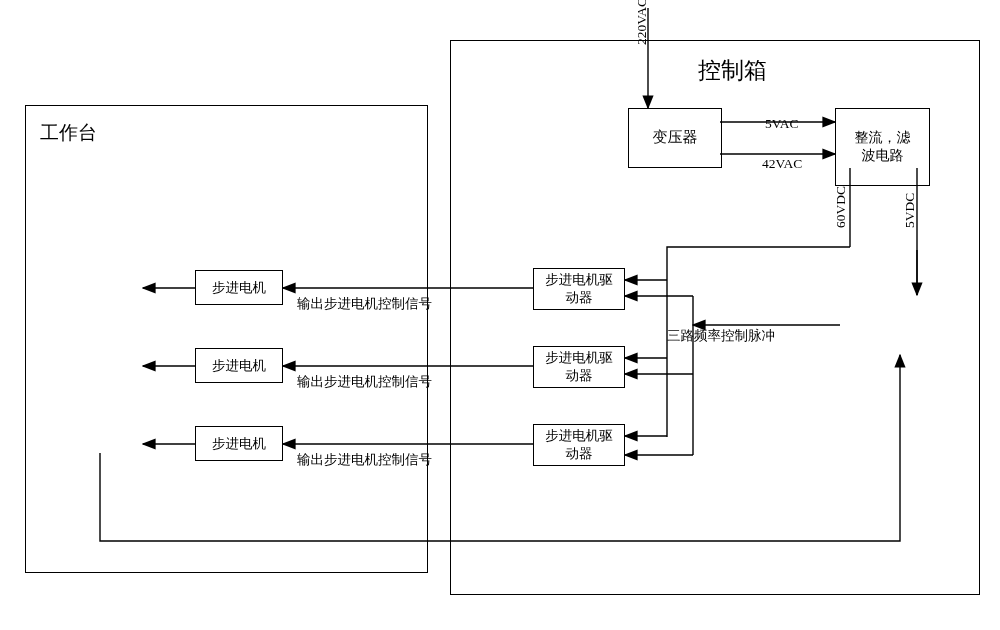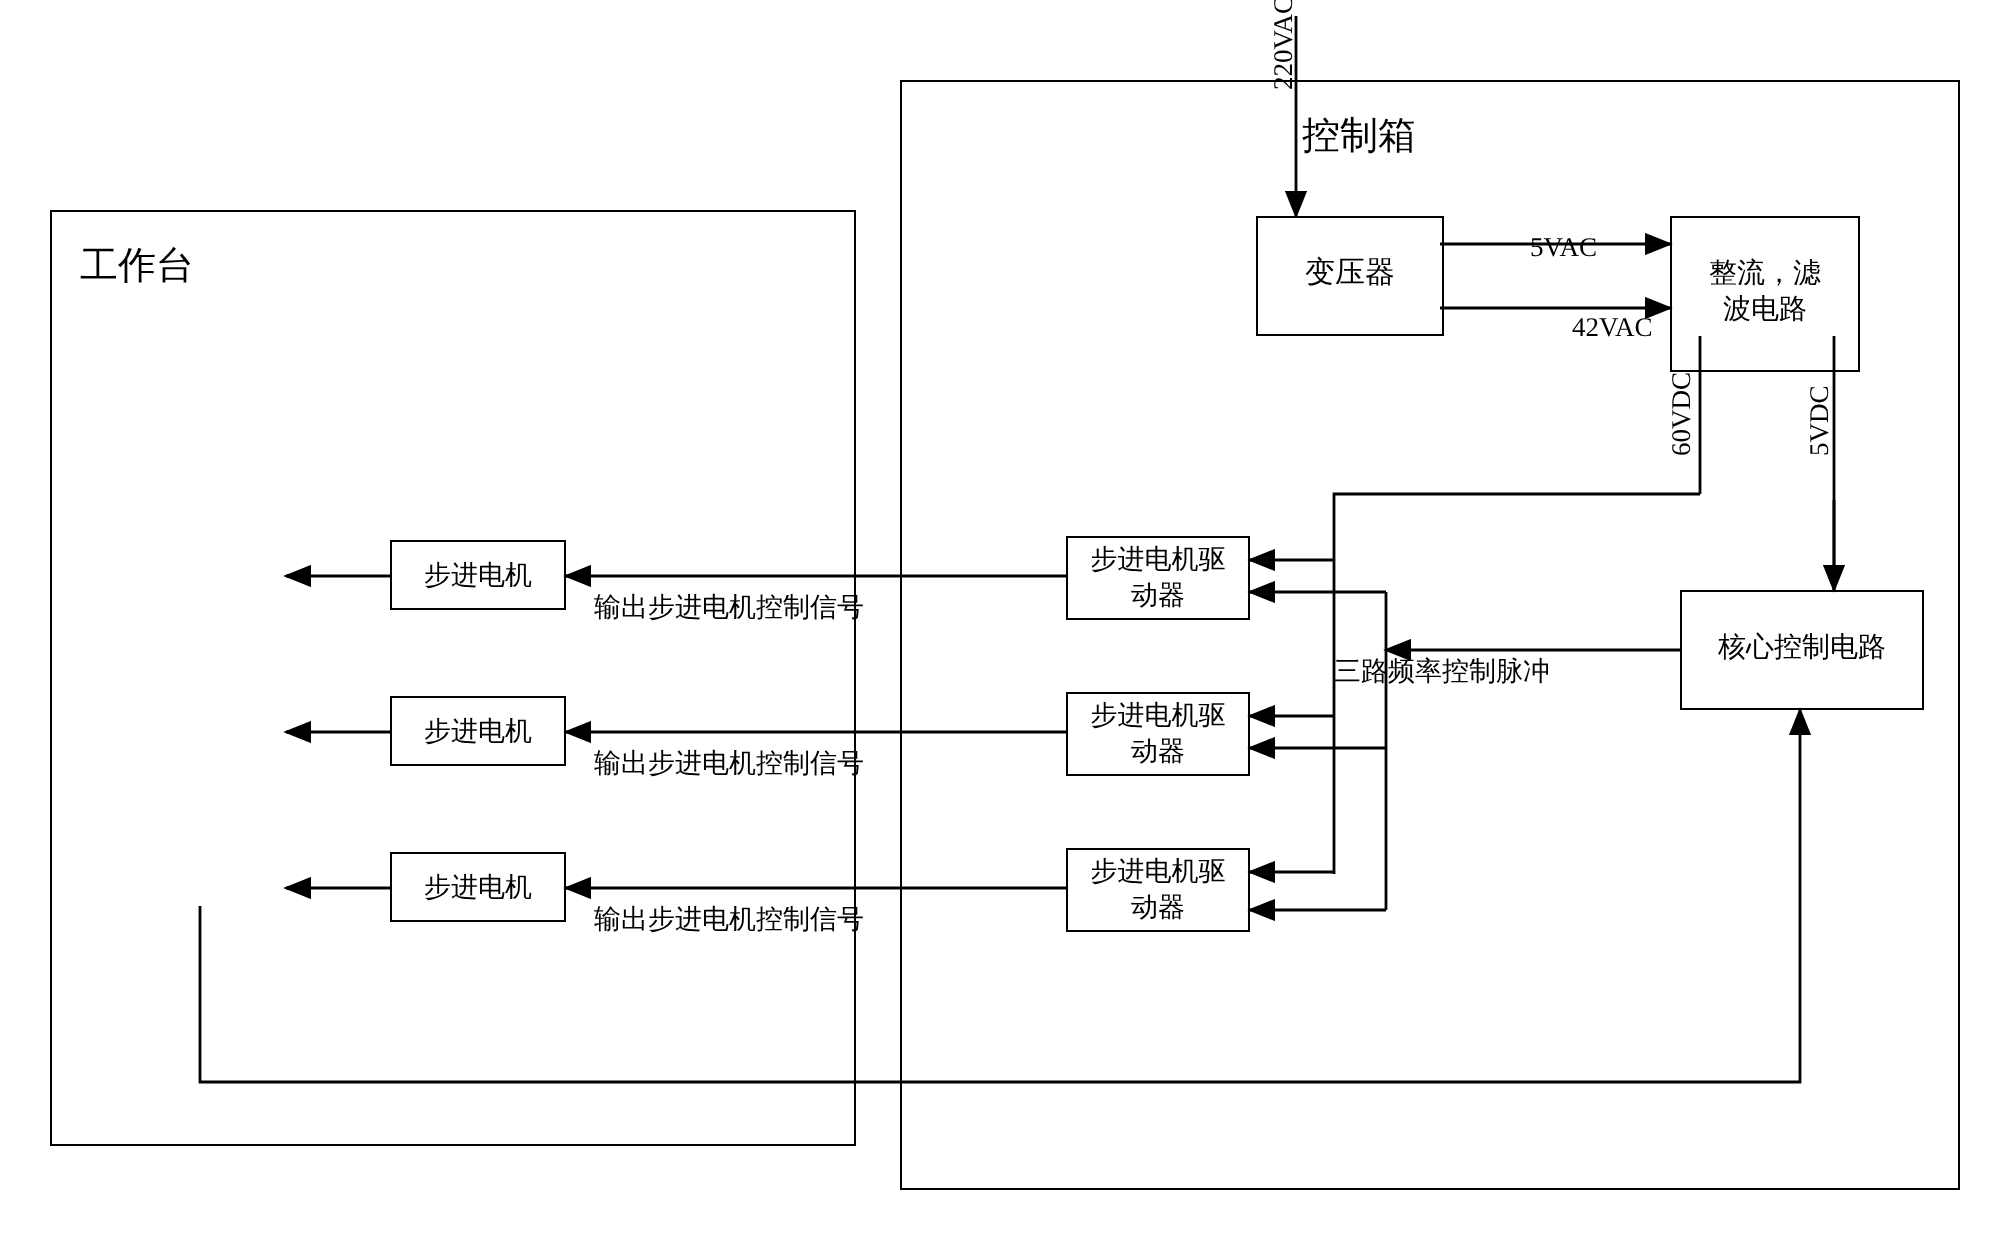"控制箱" div.label { font-size: 19px -> 23px; left: 651px -> 698px }
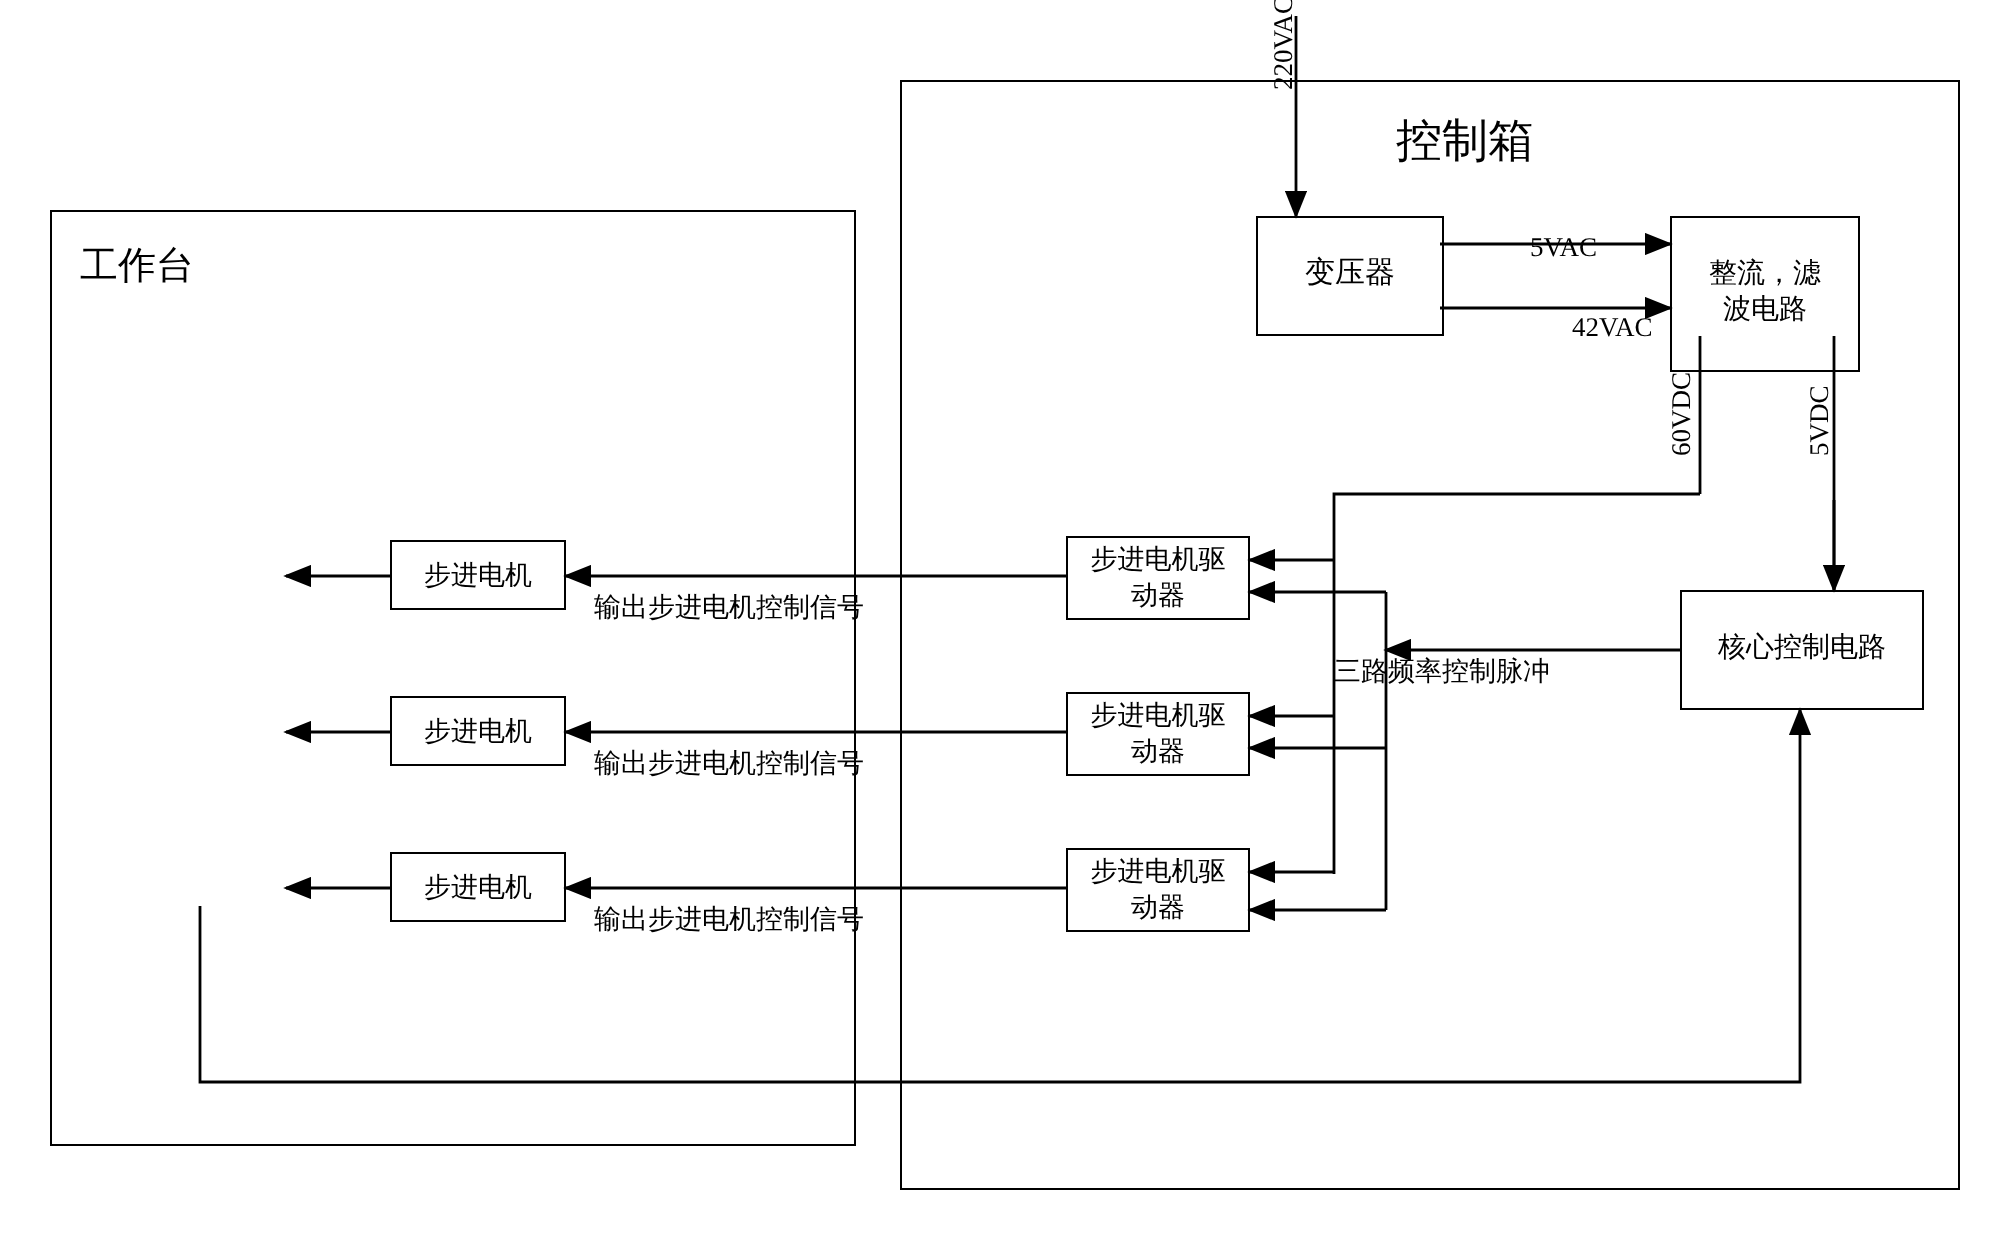"42VAC" div.label { margin-left: 24px -> none }
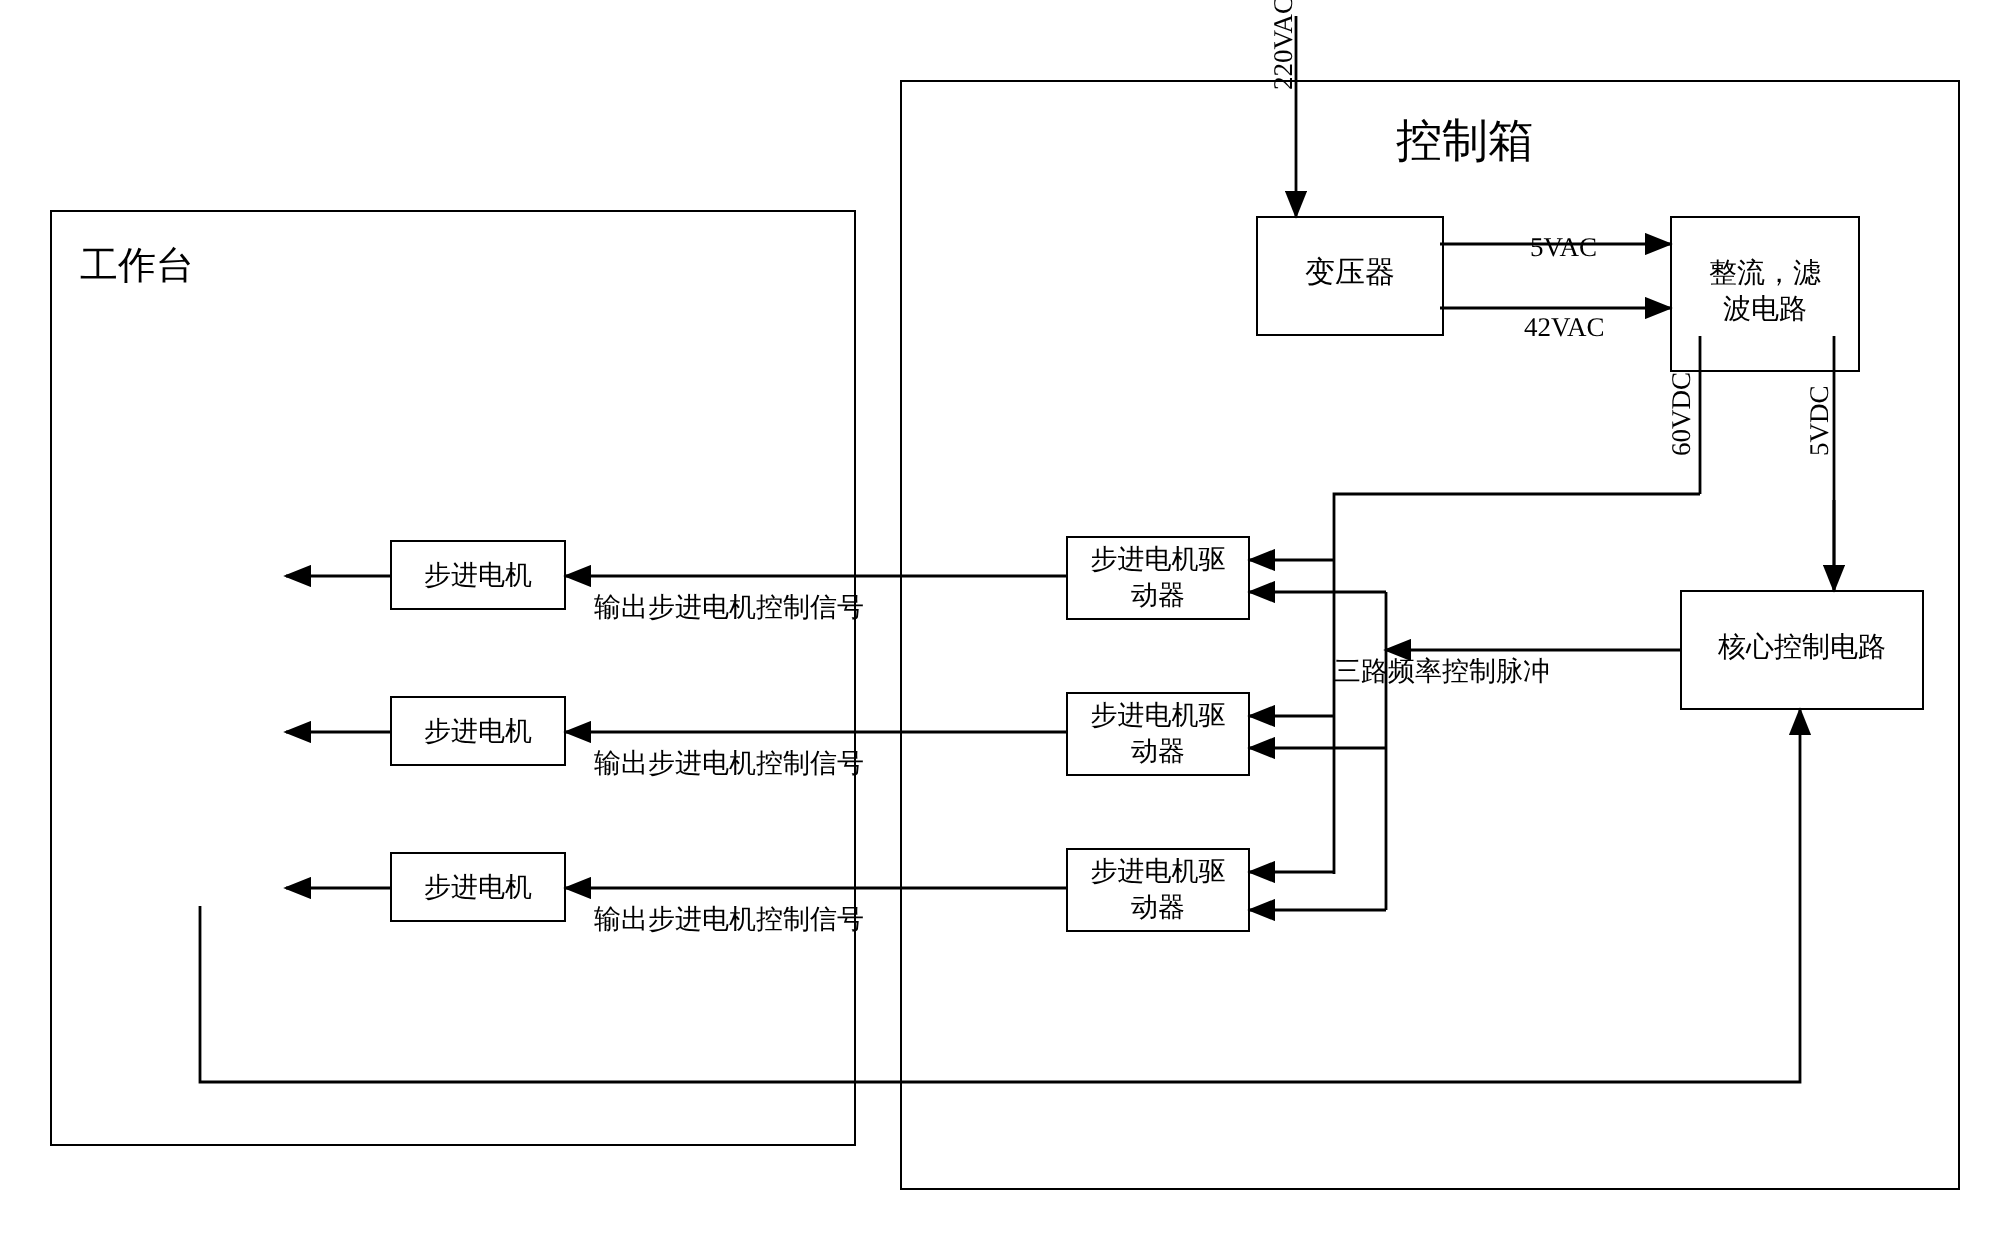"核心控制电路" div.block { html: <div>核心控制电路</div> -> none }
